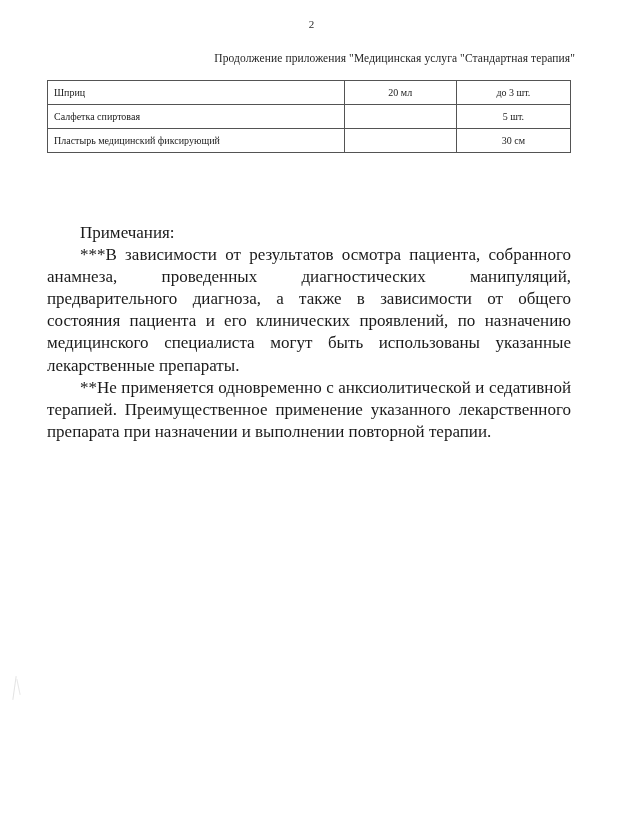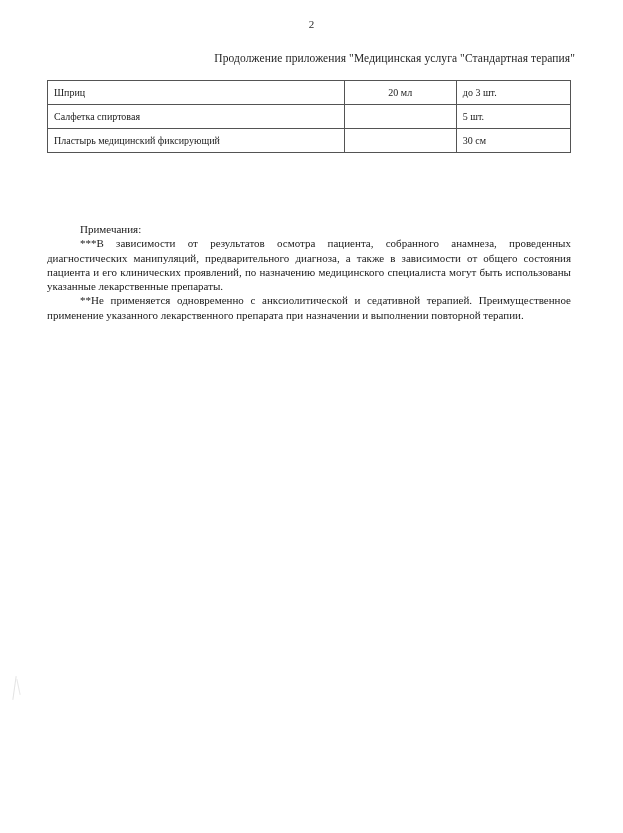"до 3 шт." td.col-qty { text-align: none -> center }
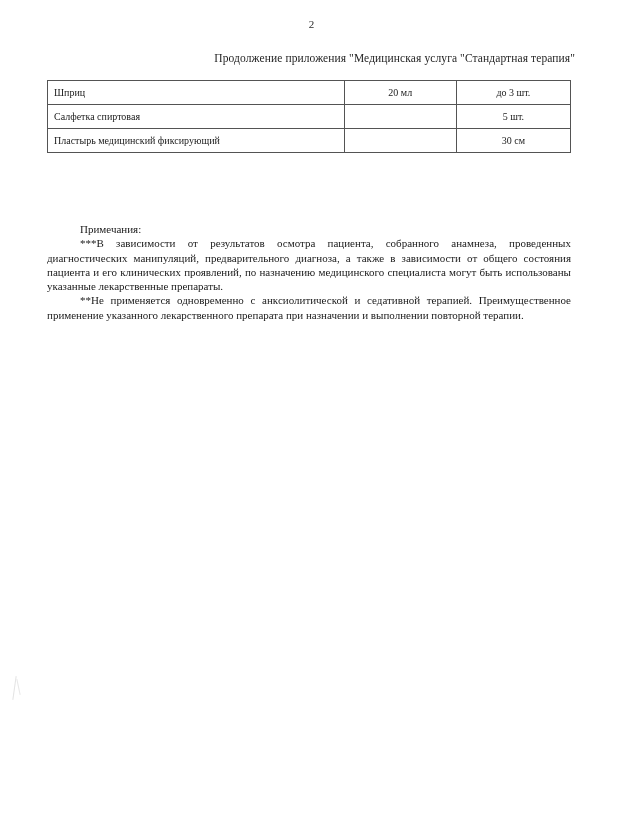"Примечания:" .notes { font-size: 11px -> 17px }
